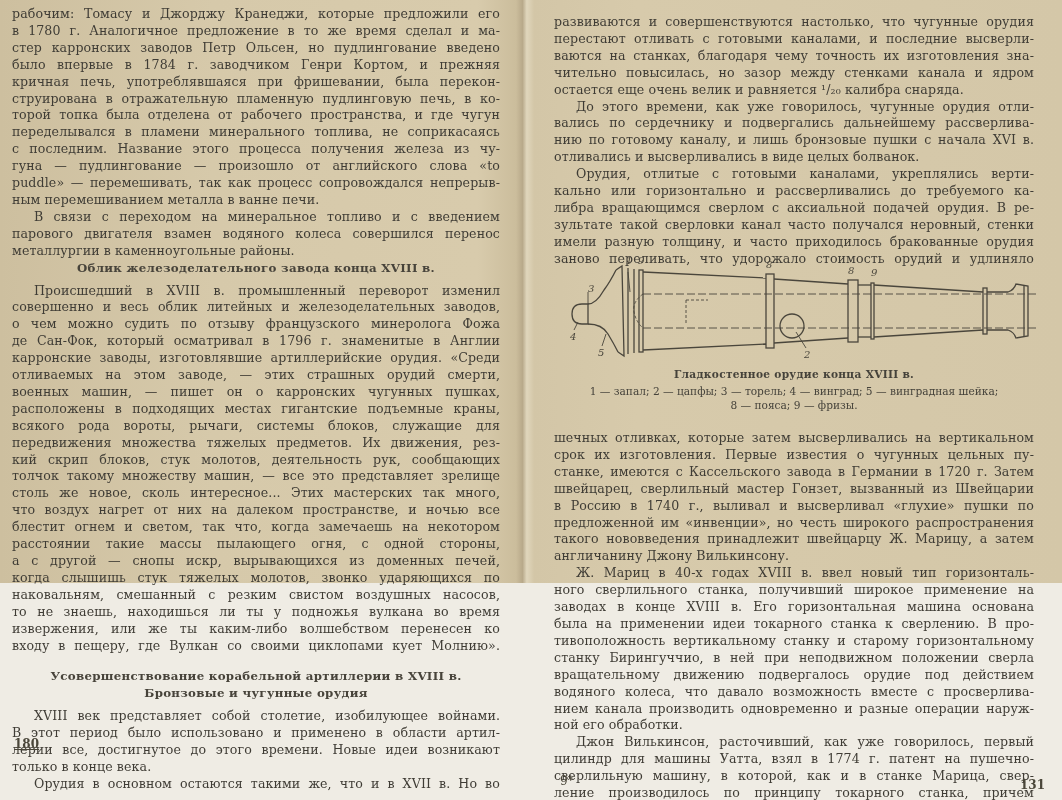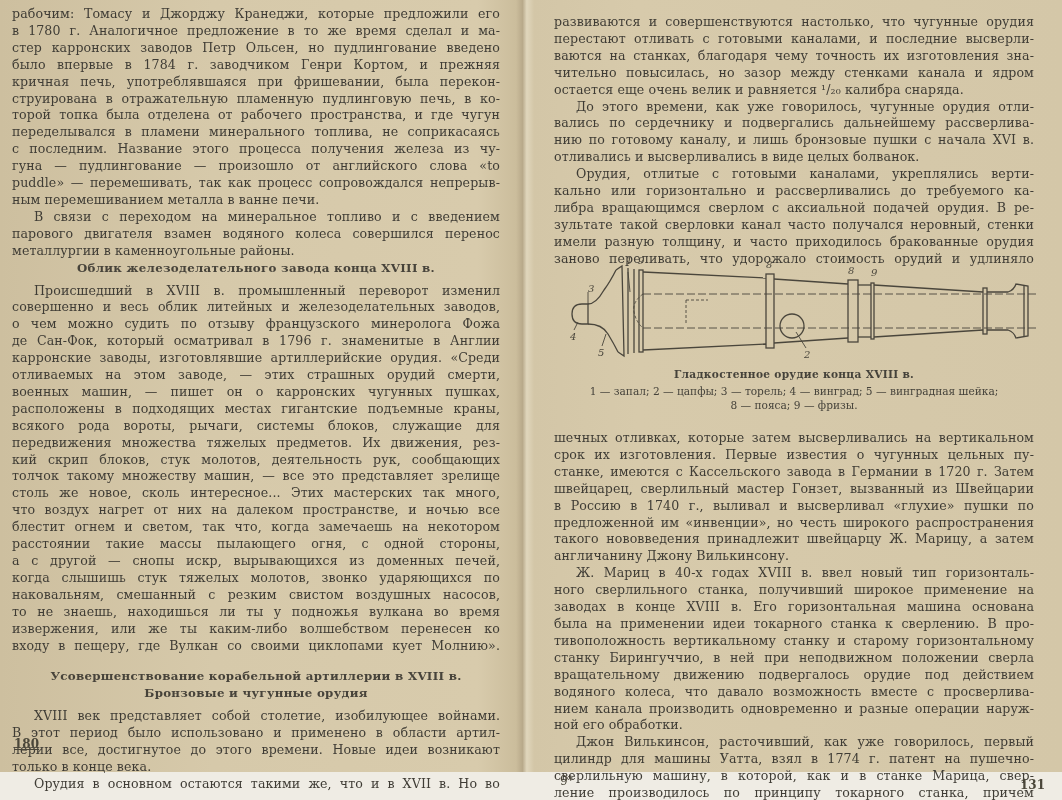"рабочим: Томасу и Джорджу Кранеджи," .spread { height: 772px -> 583px }
